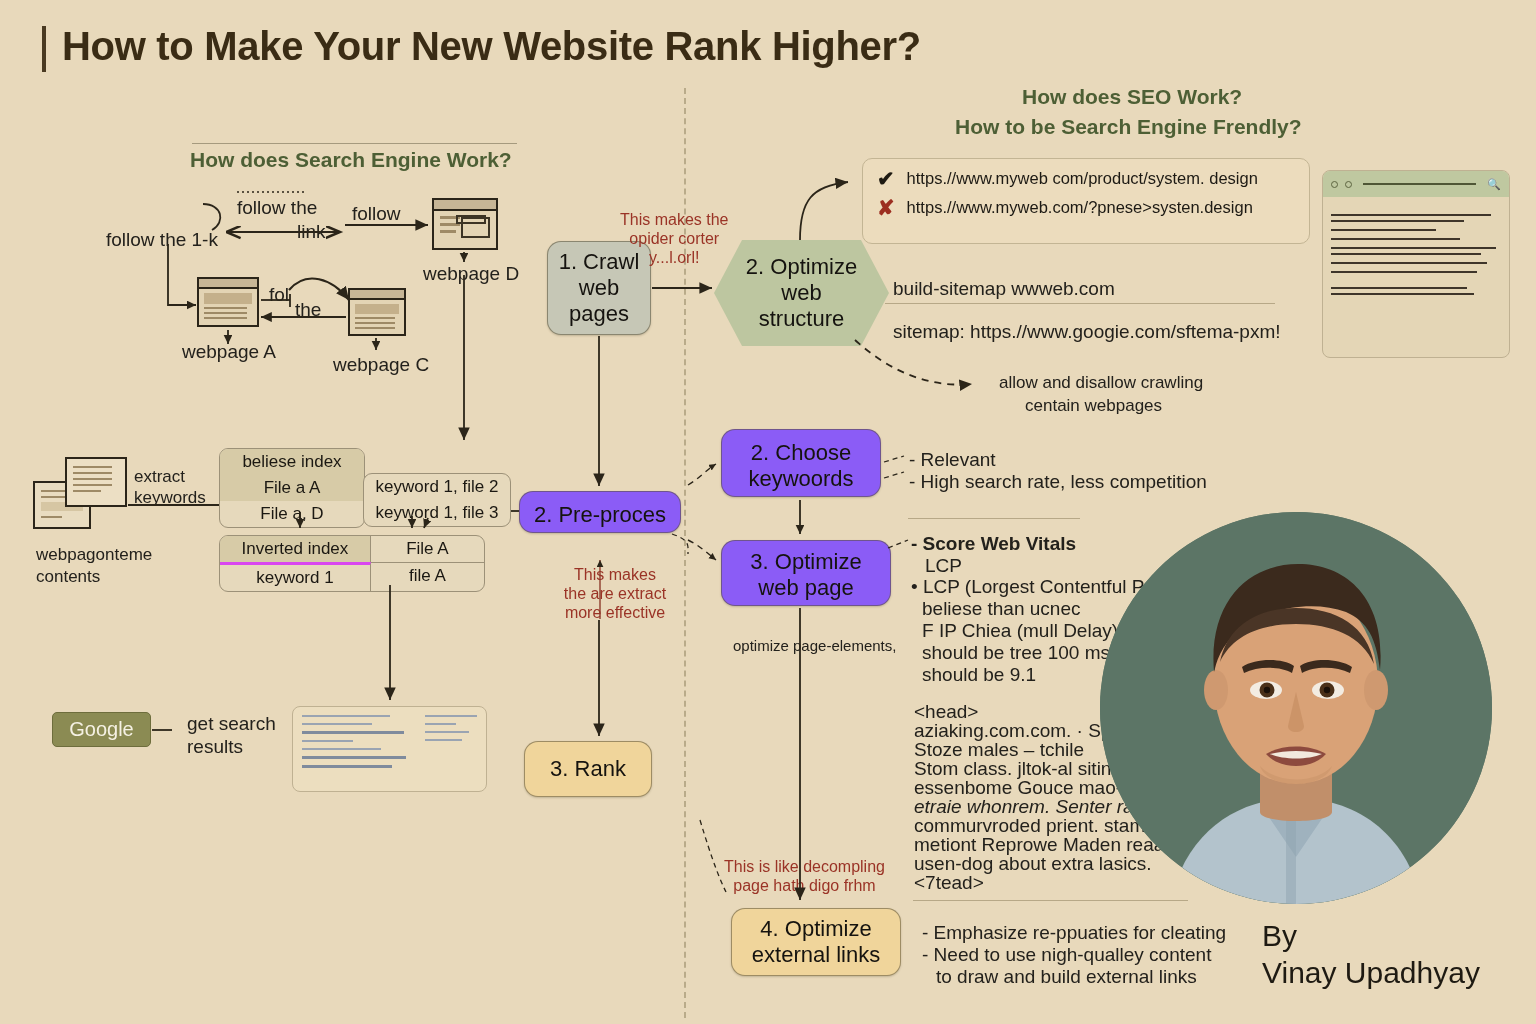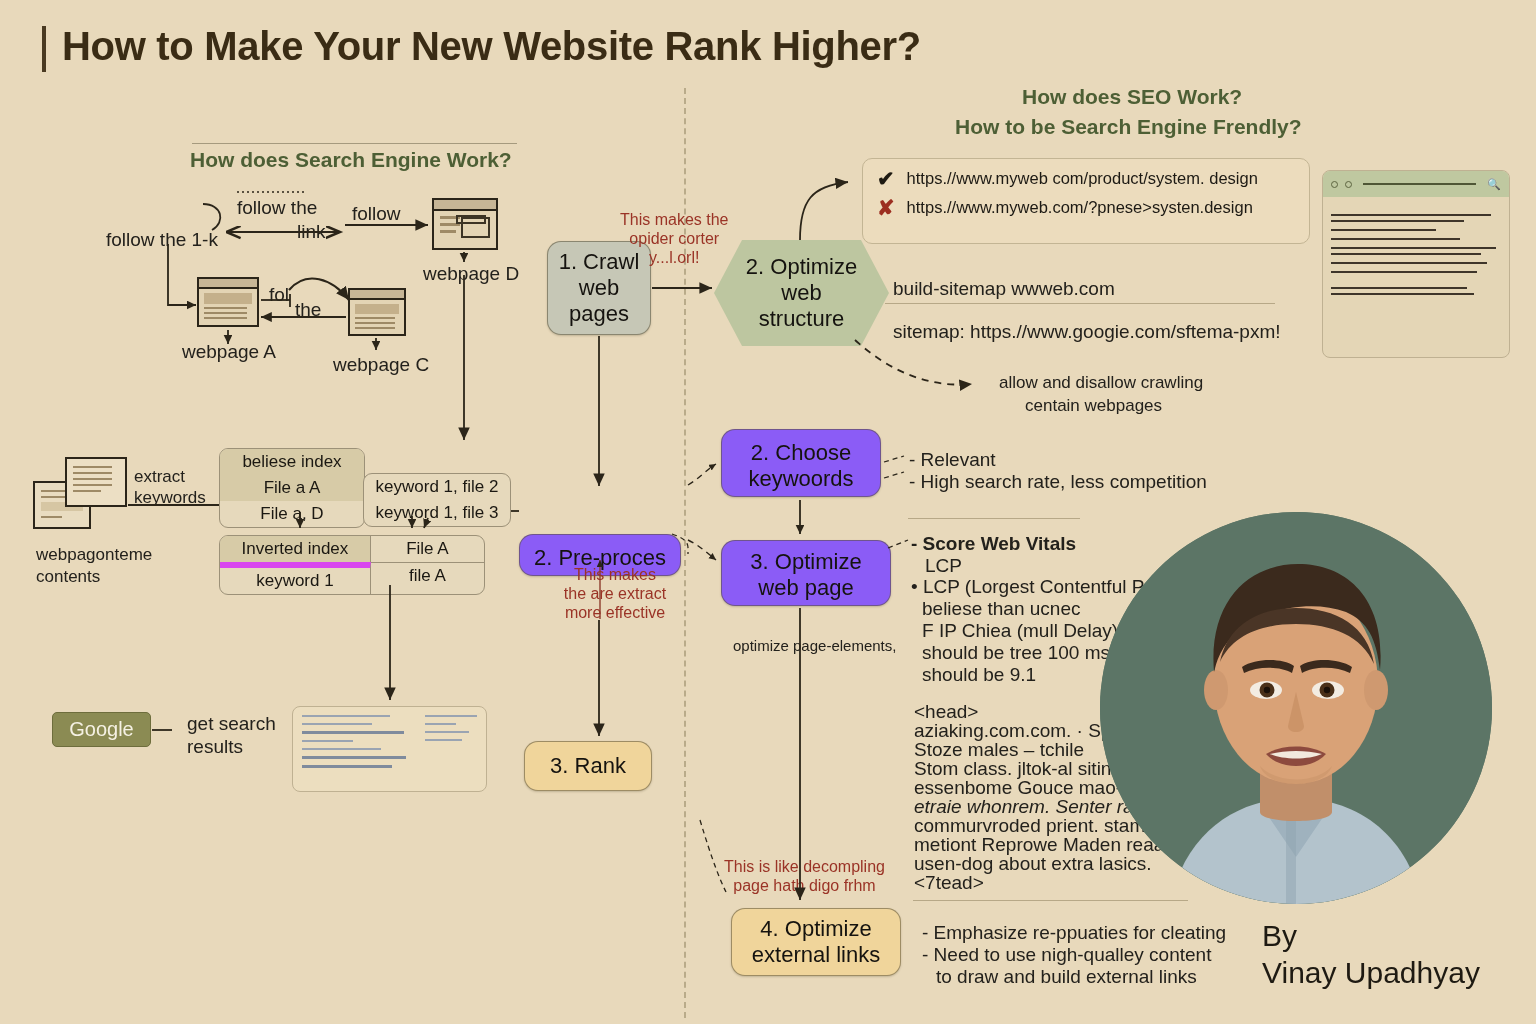"2. Pre-proces" div.node { margin-top: 43px -> none }
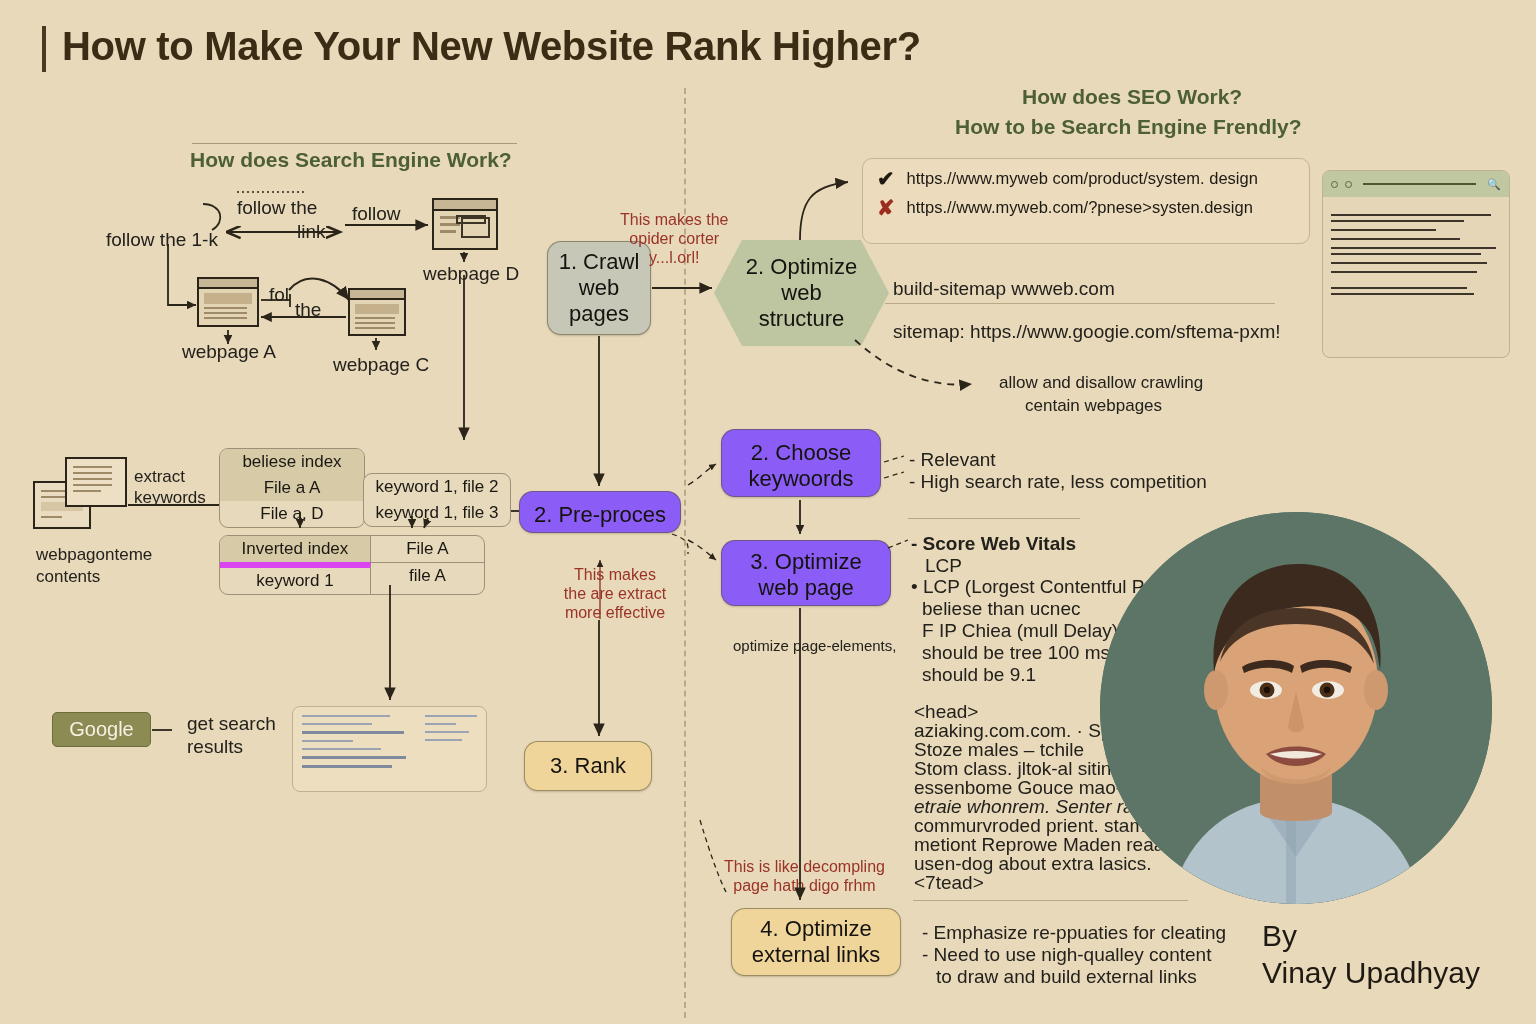"keyword 1" div.cell { border-top: 6px solid #d946ef -> 3px solid #d946ef }
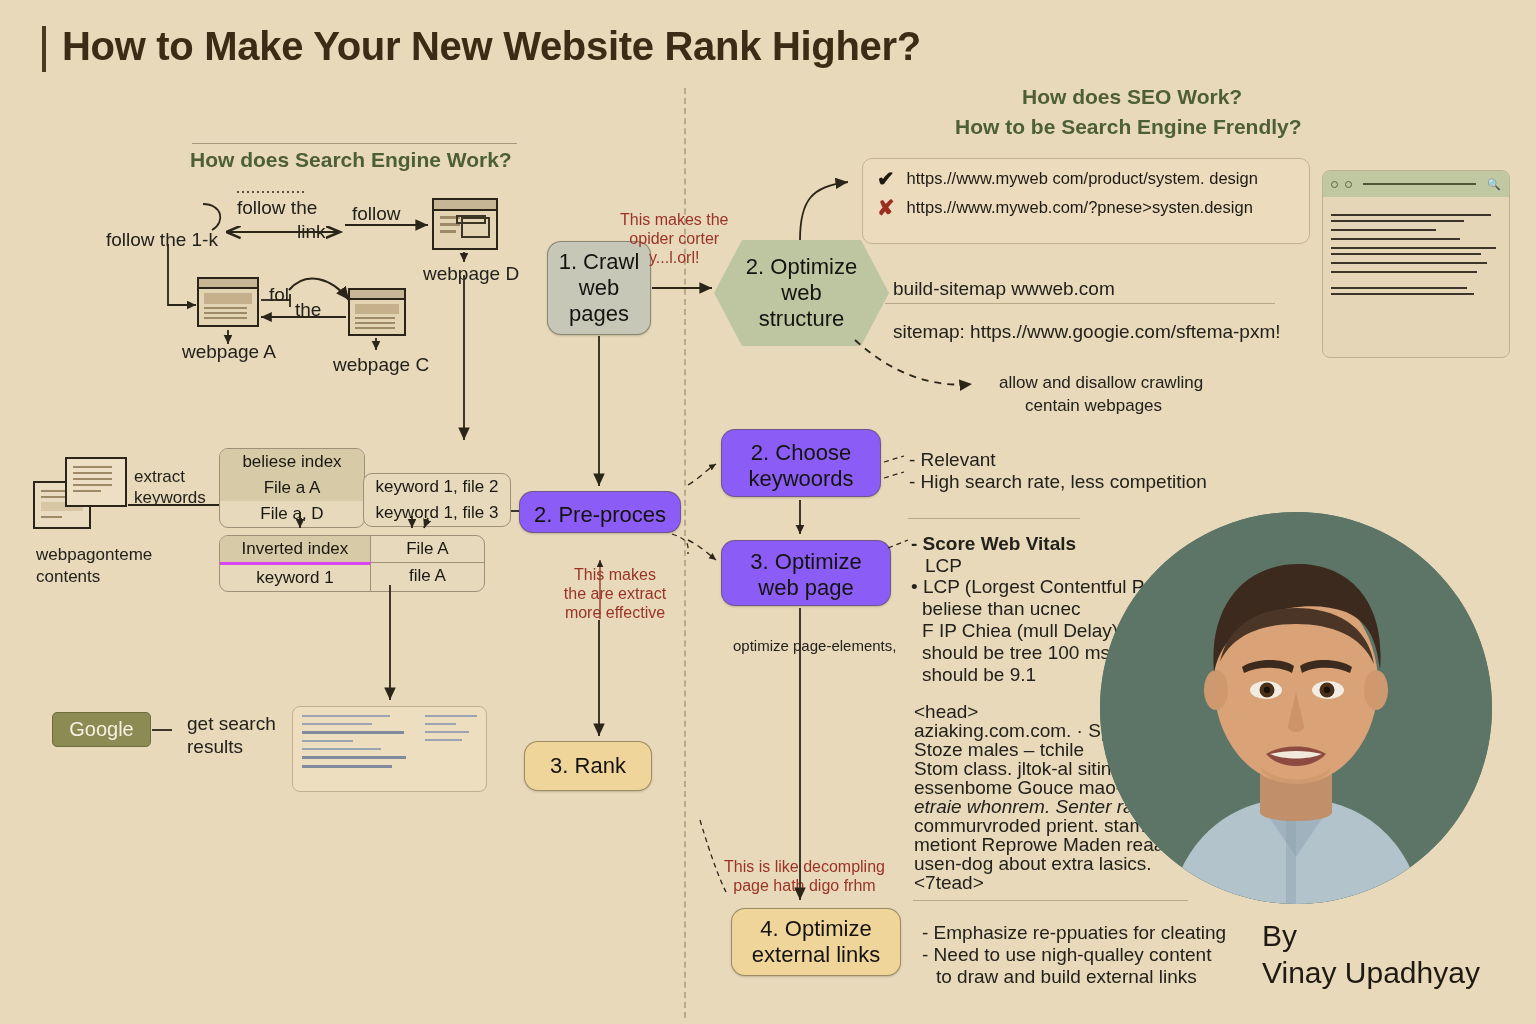"3. Rank" div.node { height: 50px -> 56px }
